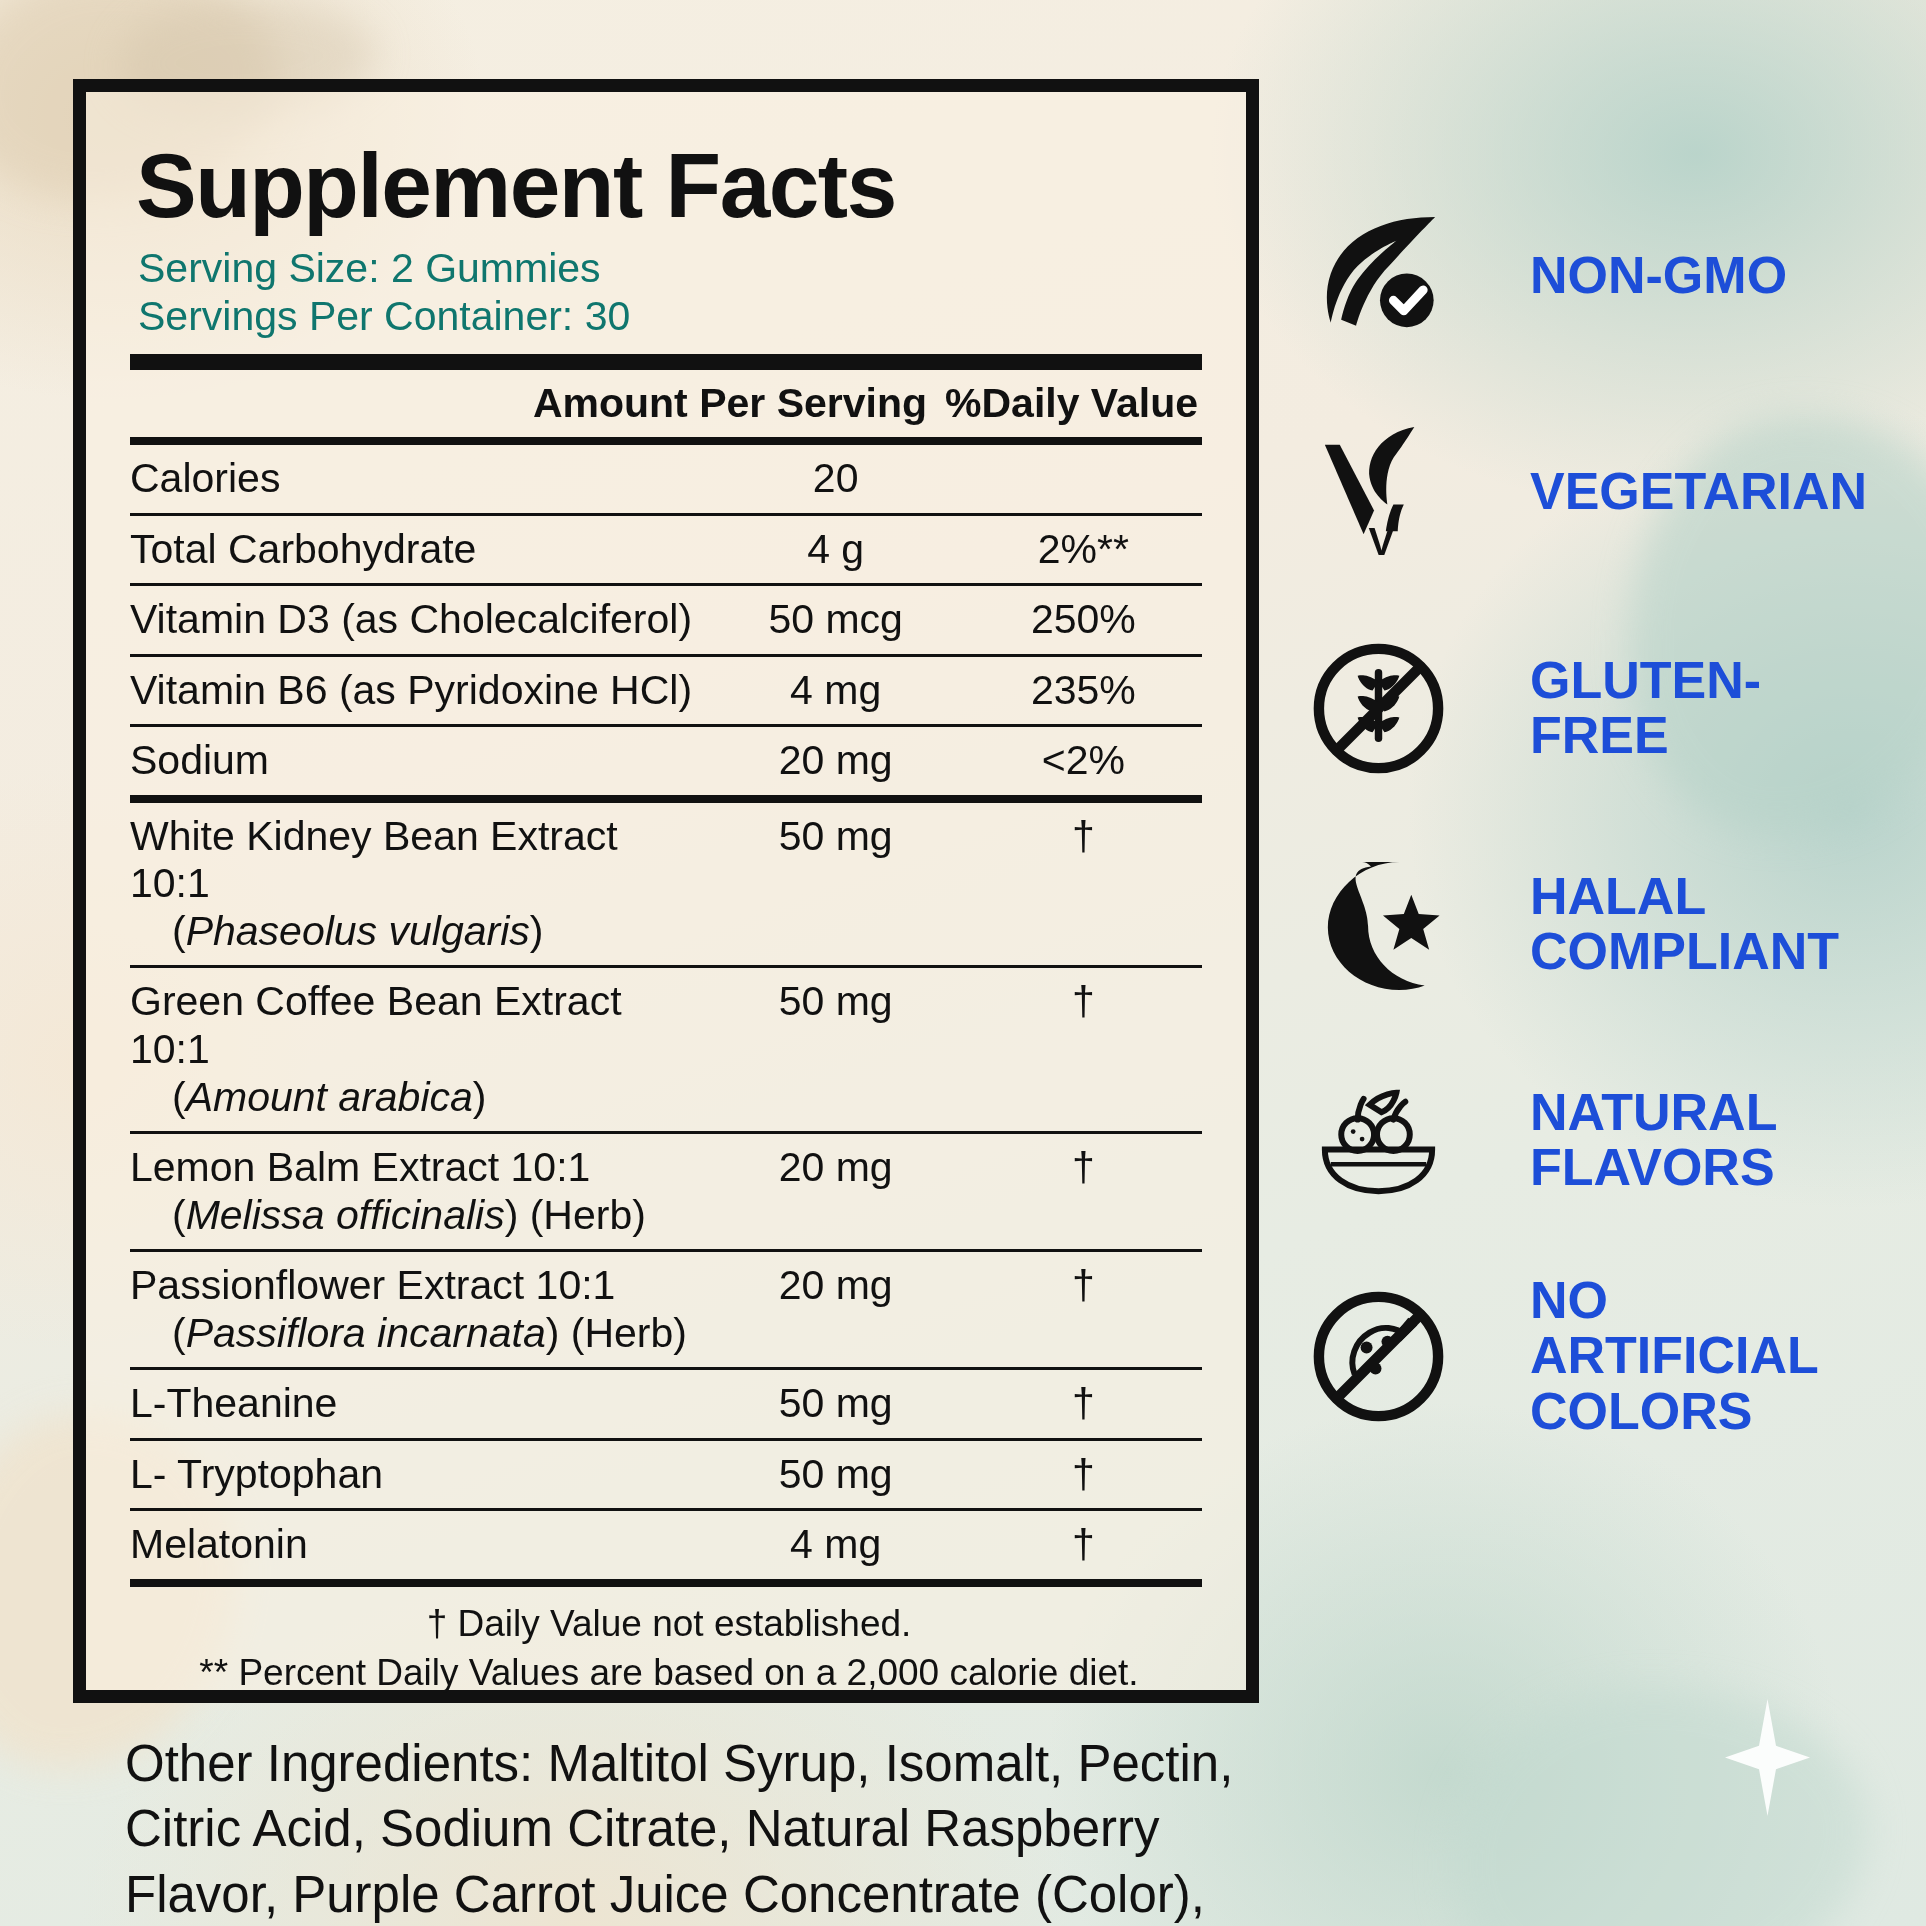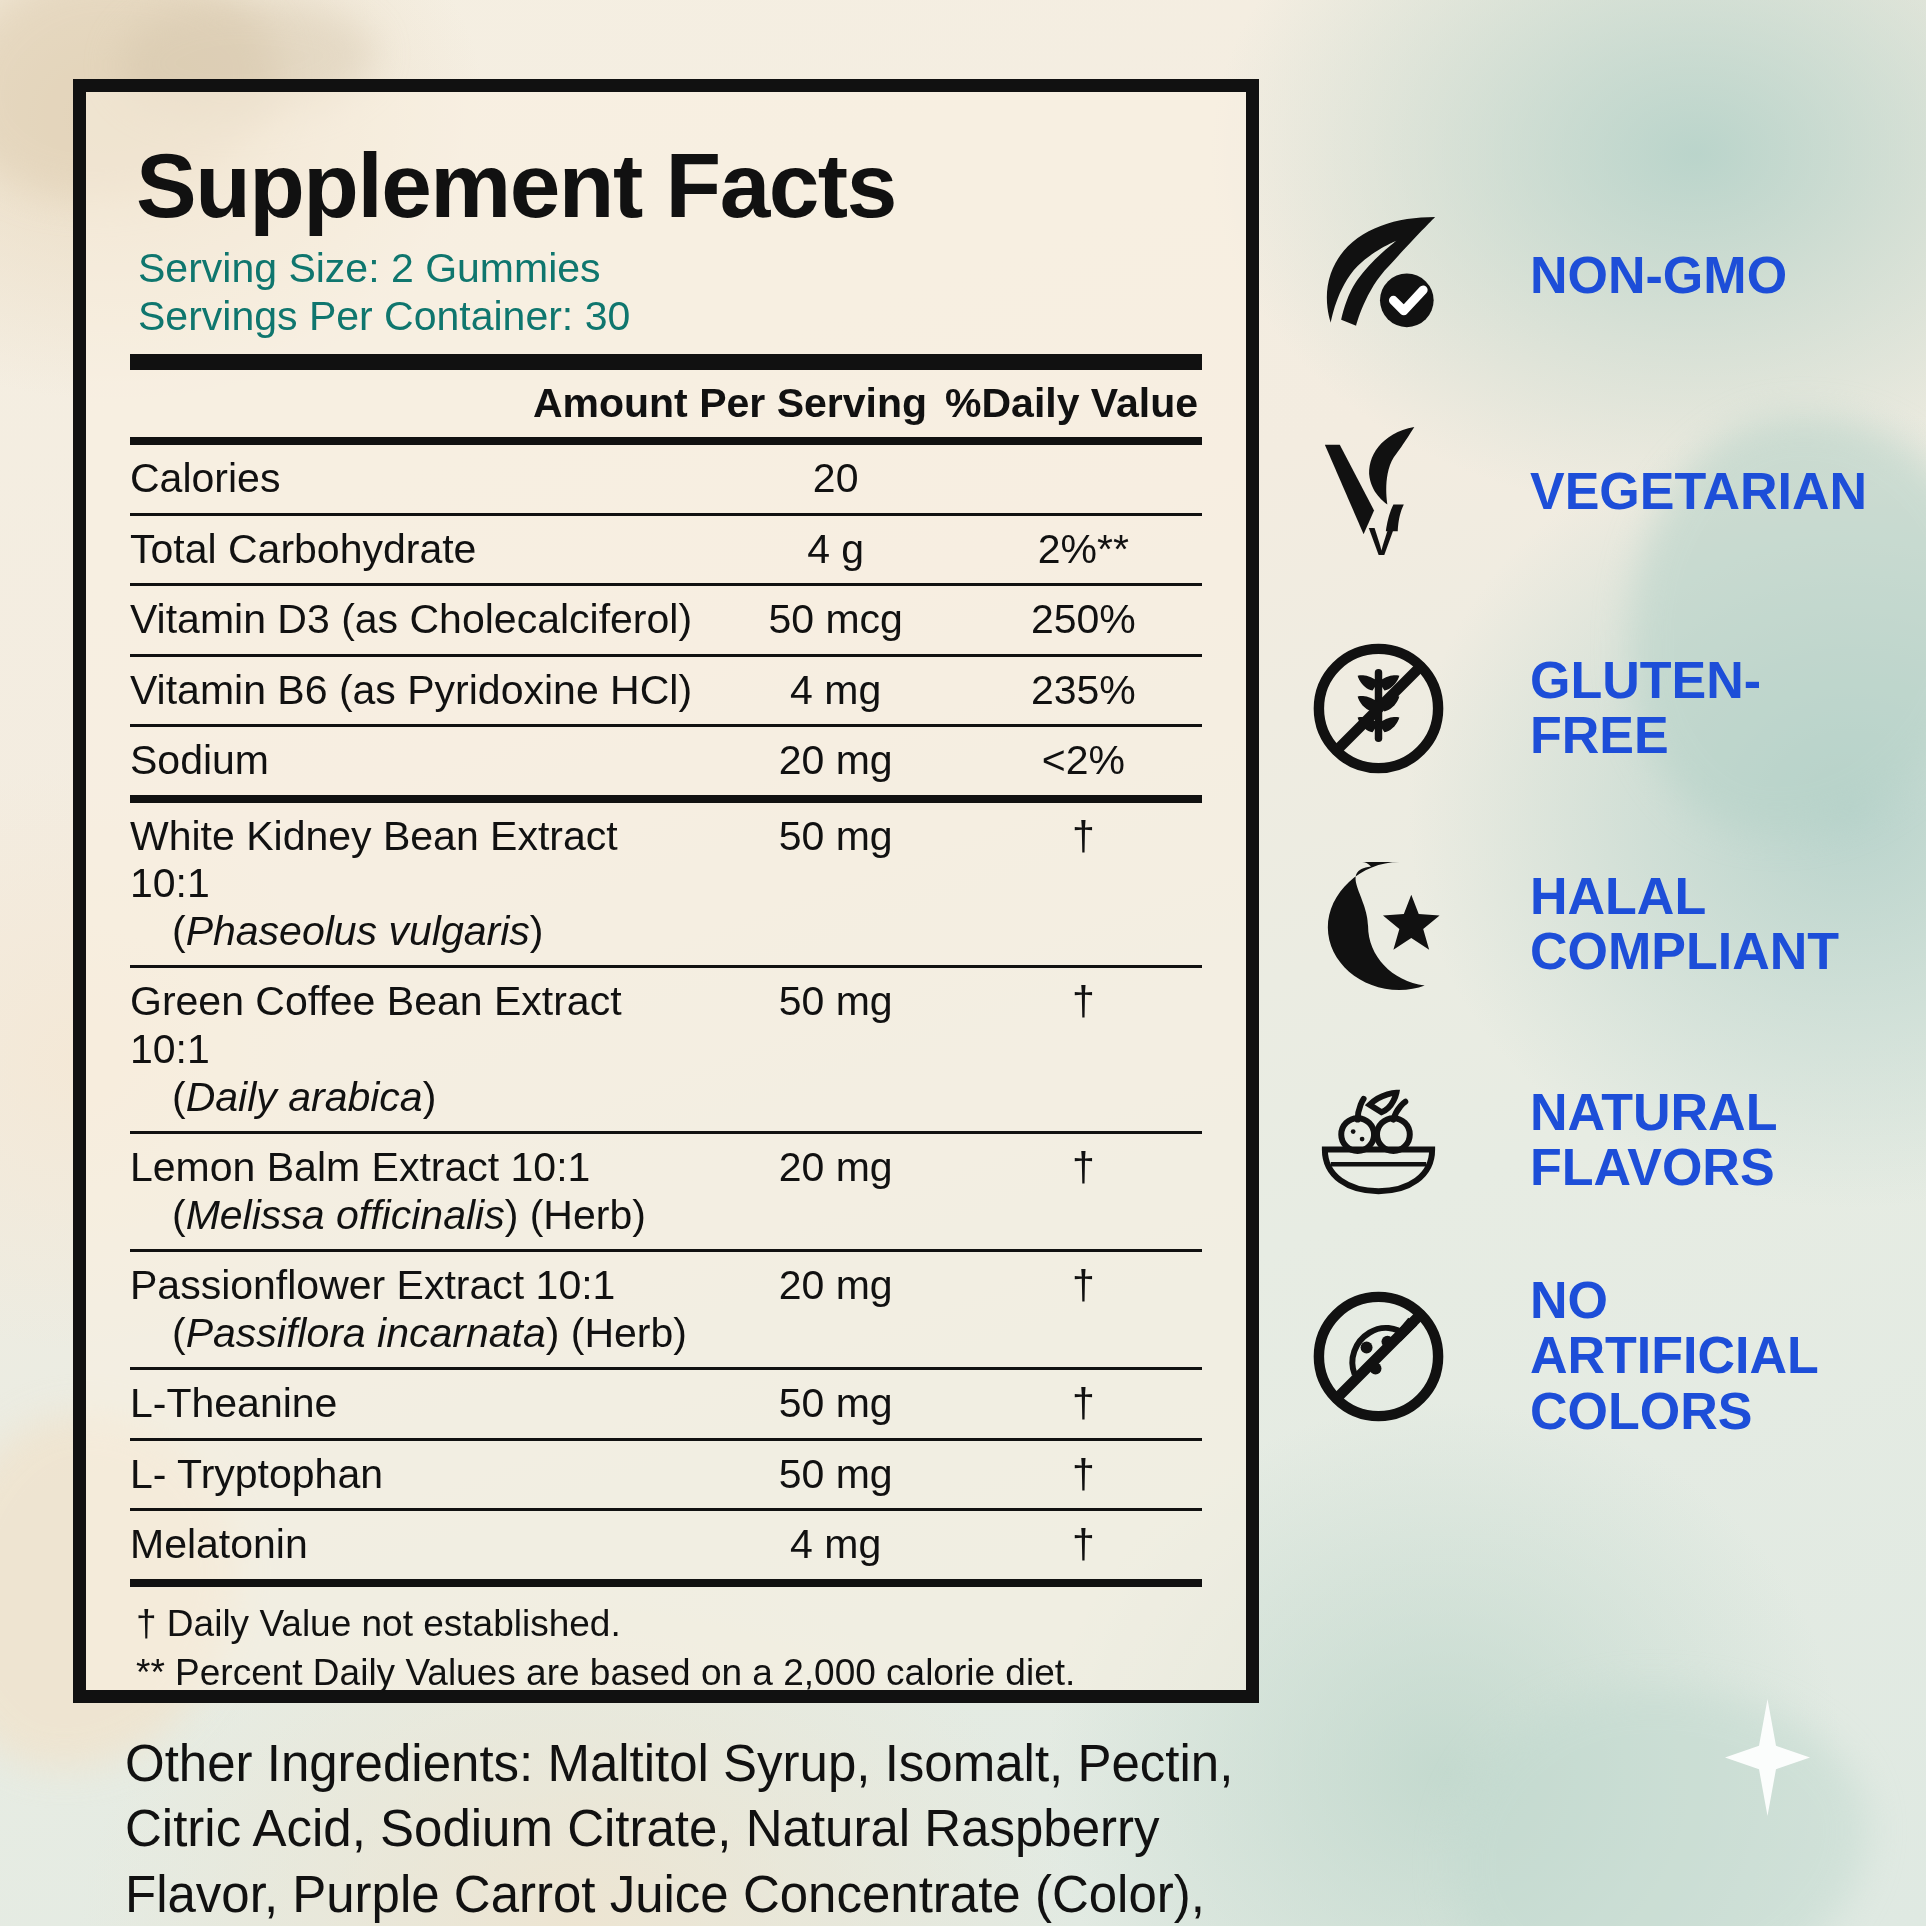"Daily arabica" em { text: Daily -> Amount }
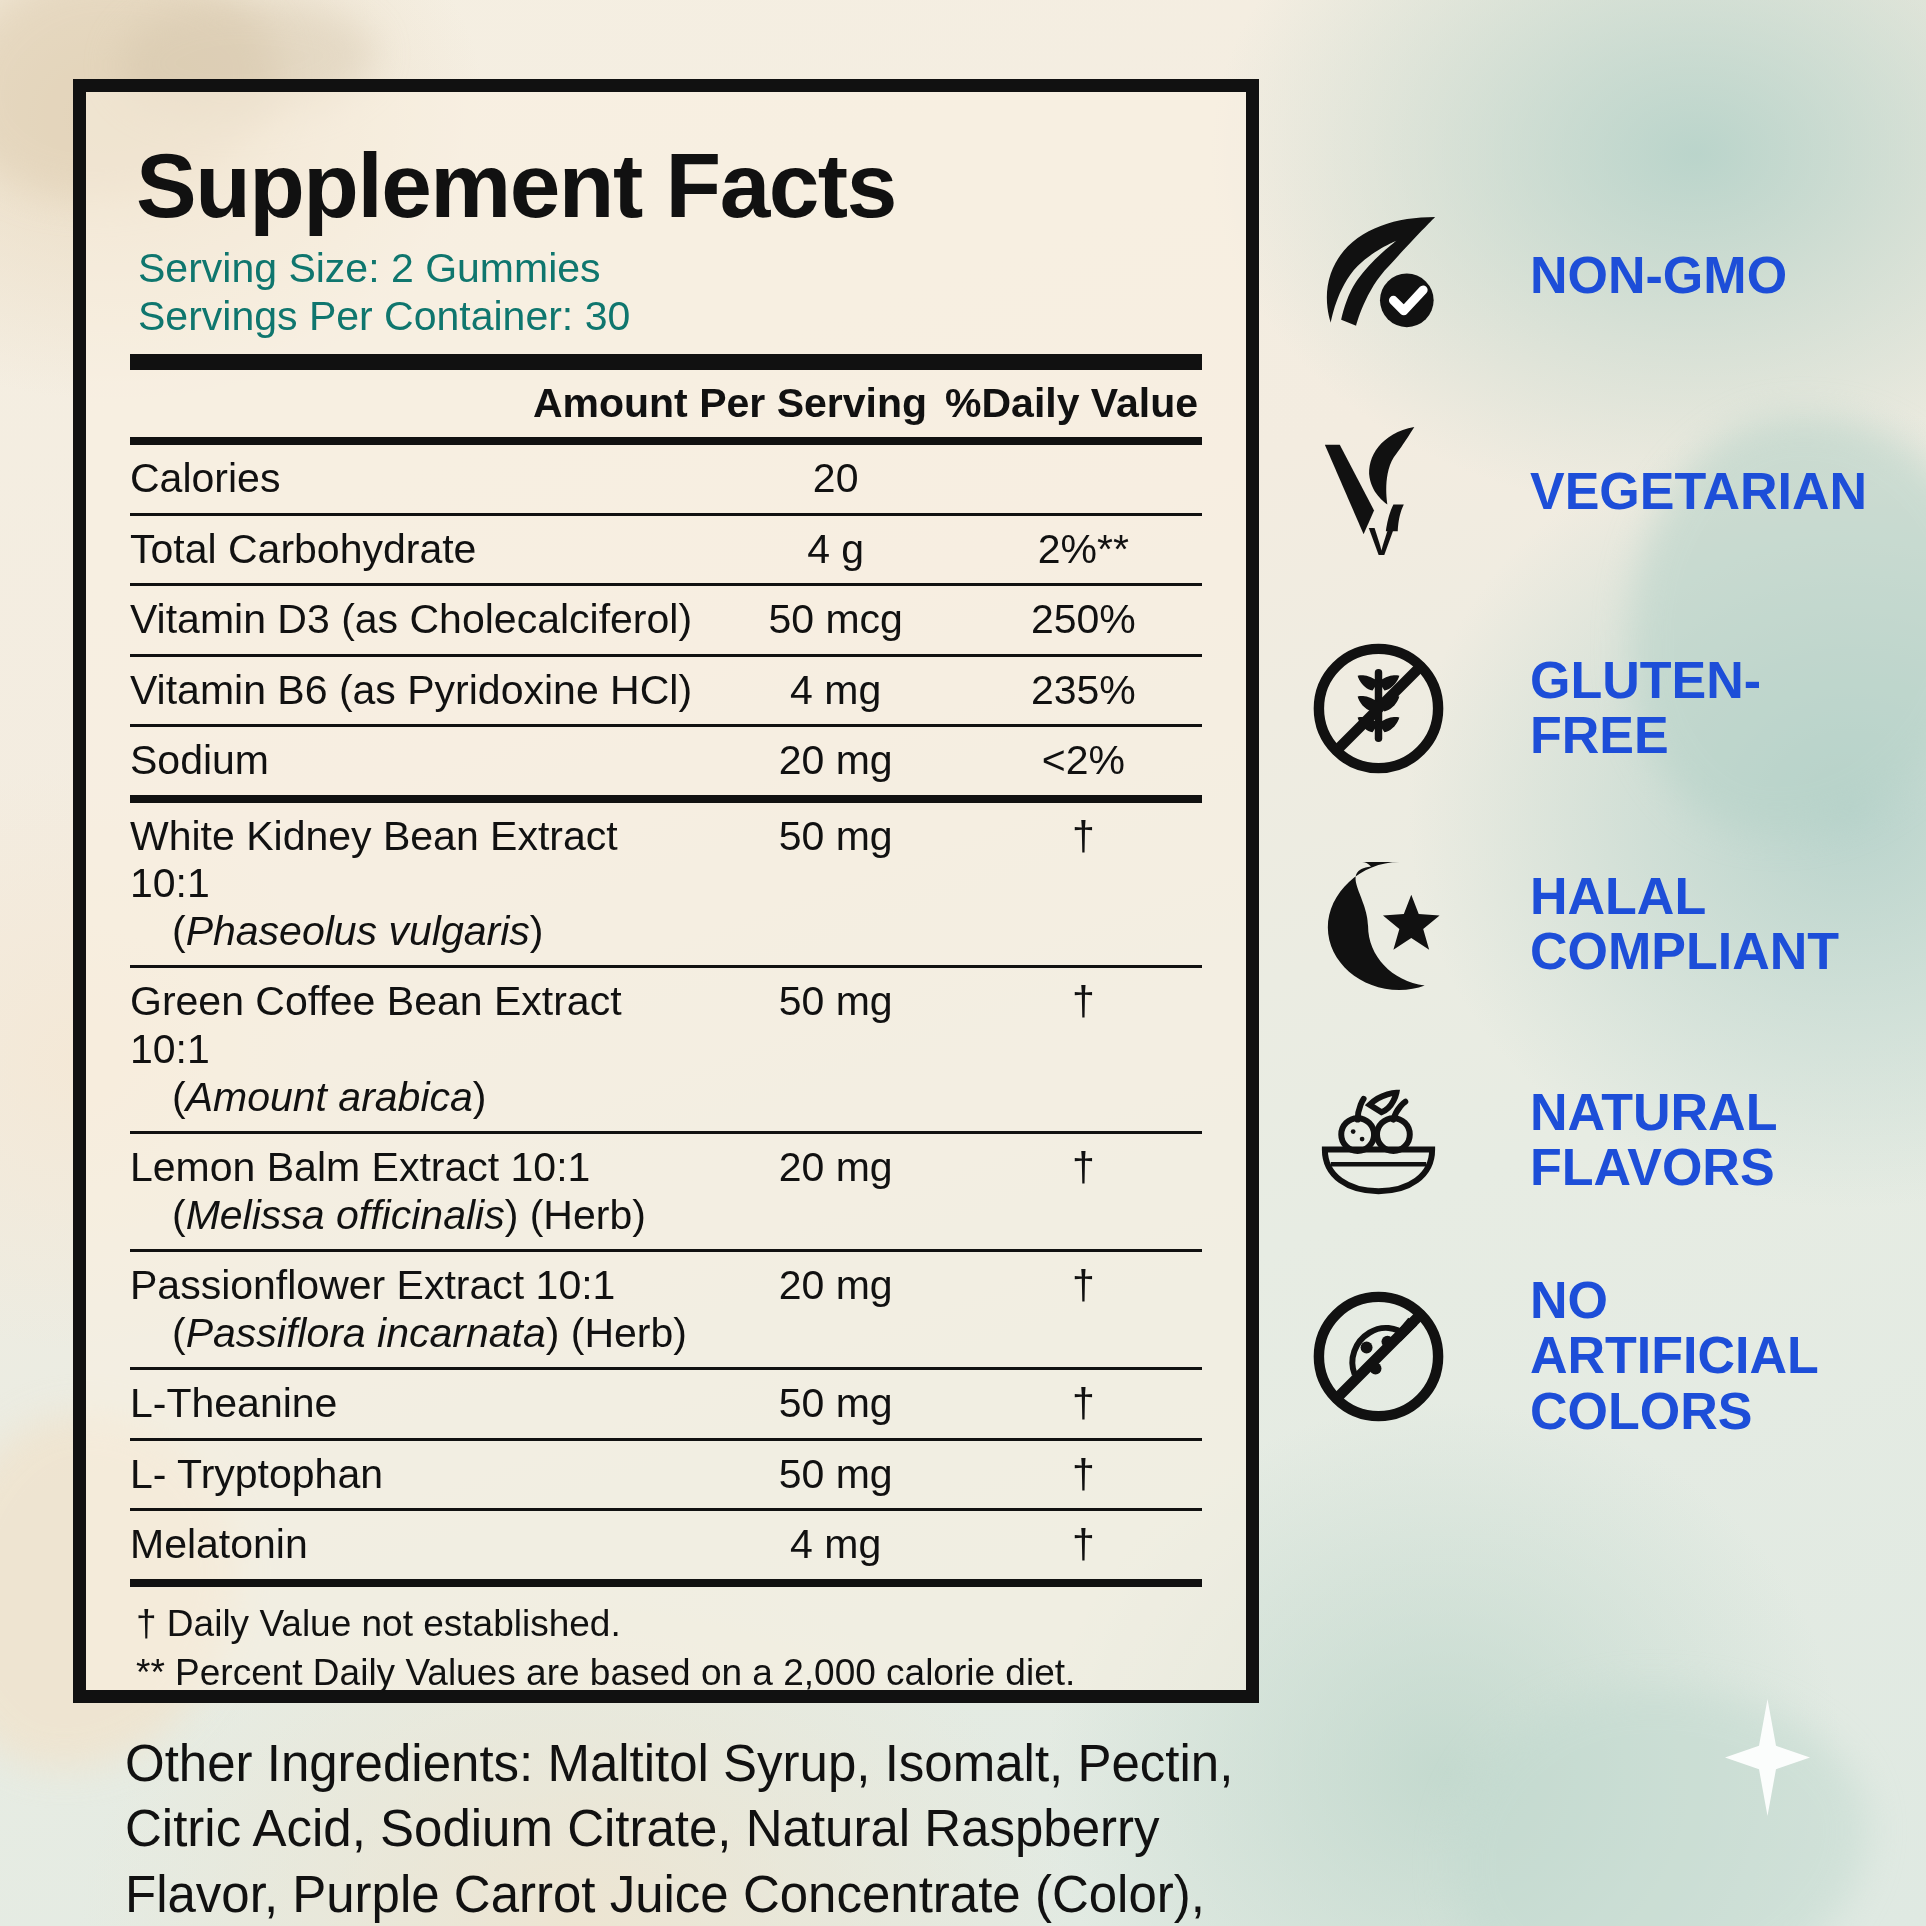"† Daily Value not established." .footnotes { text-align: none -> center }
